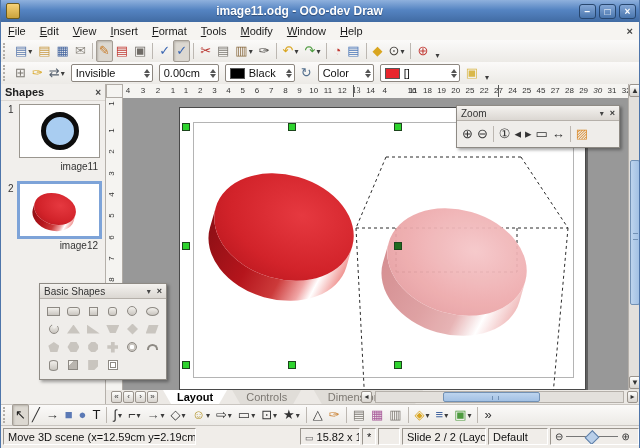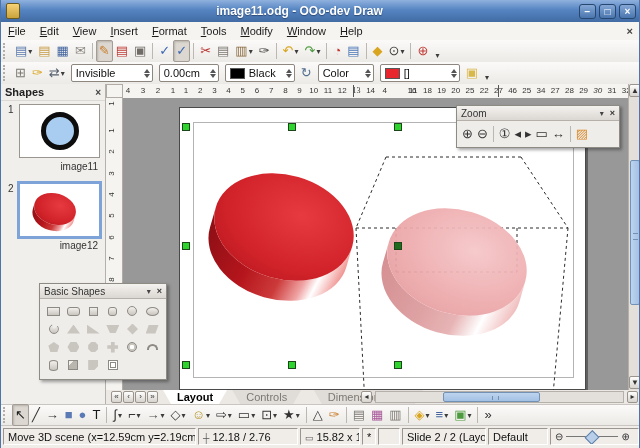"46" span { text: 46 -> 24 }
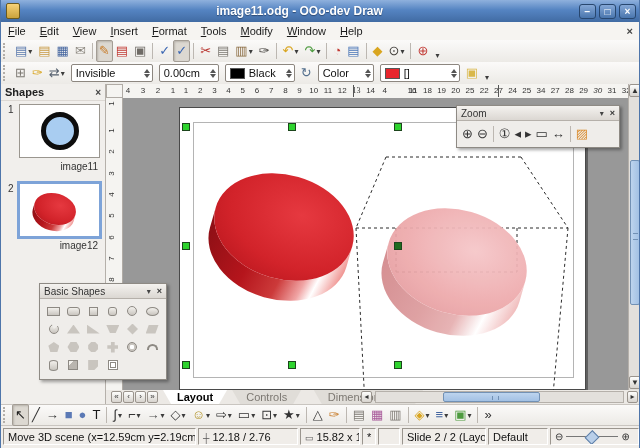"34" span { text: 34 -> 45 }
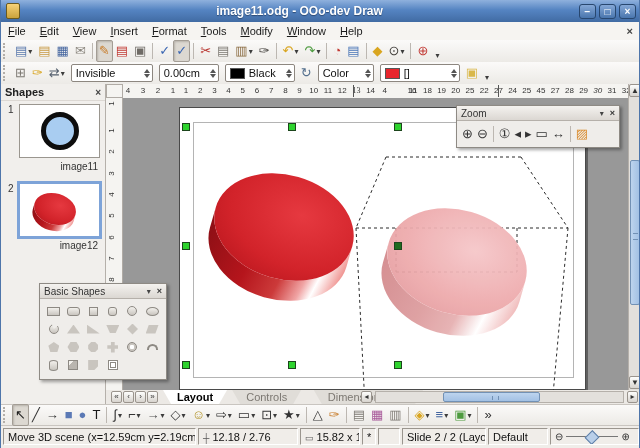"┼ 12.18 / 2.76" span.scell { html: <span><span>┼</span><span>12.18 / 2.76</span></span> -> none }
